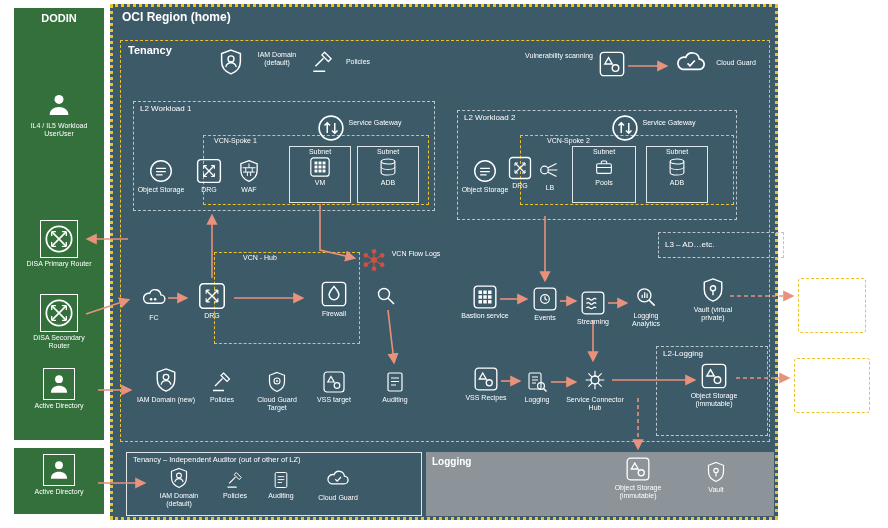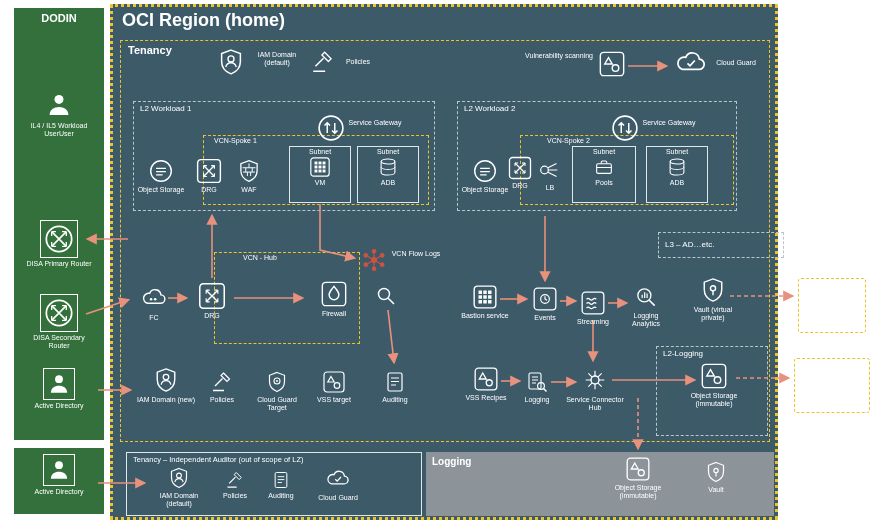"OCI Region (home)" .region-title { font-size: 18px -> 12px }
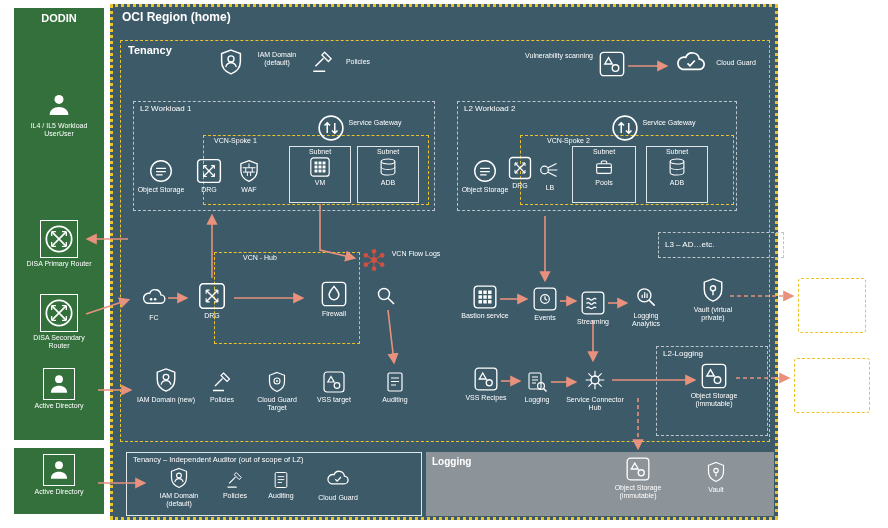"L2 Workload 2" div.box { top: 101px -> 110px }
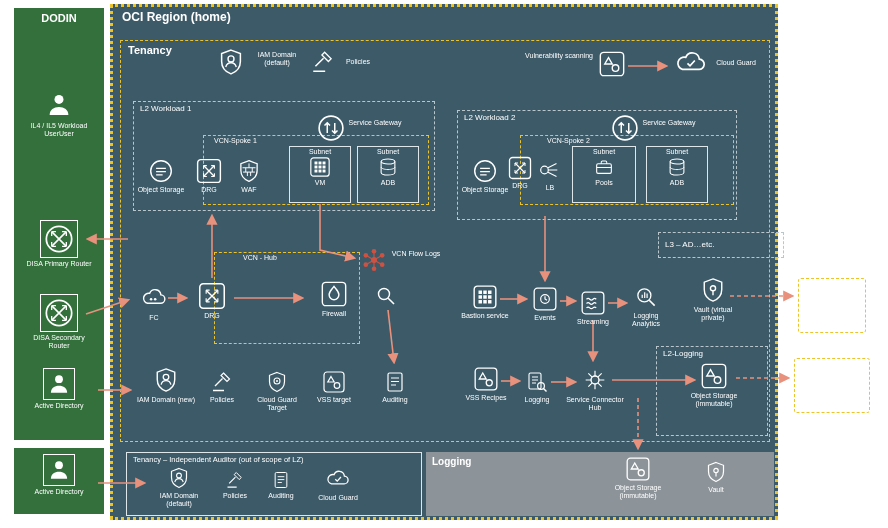"Tenancy – Independent Auditor (out" span.box-title { text: scope -> other }
